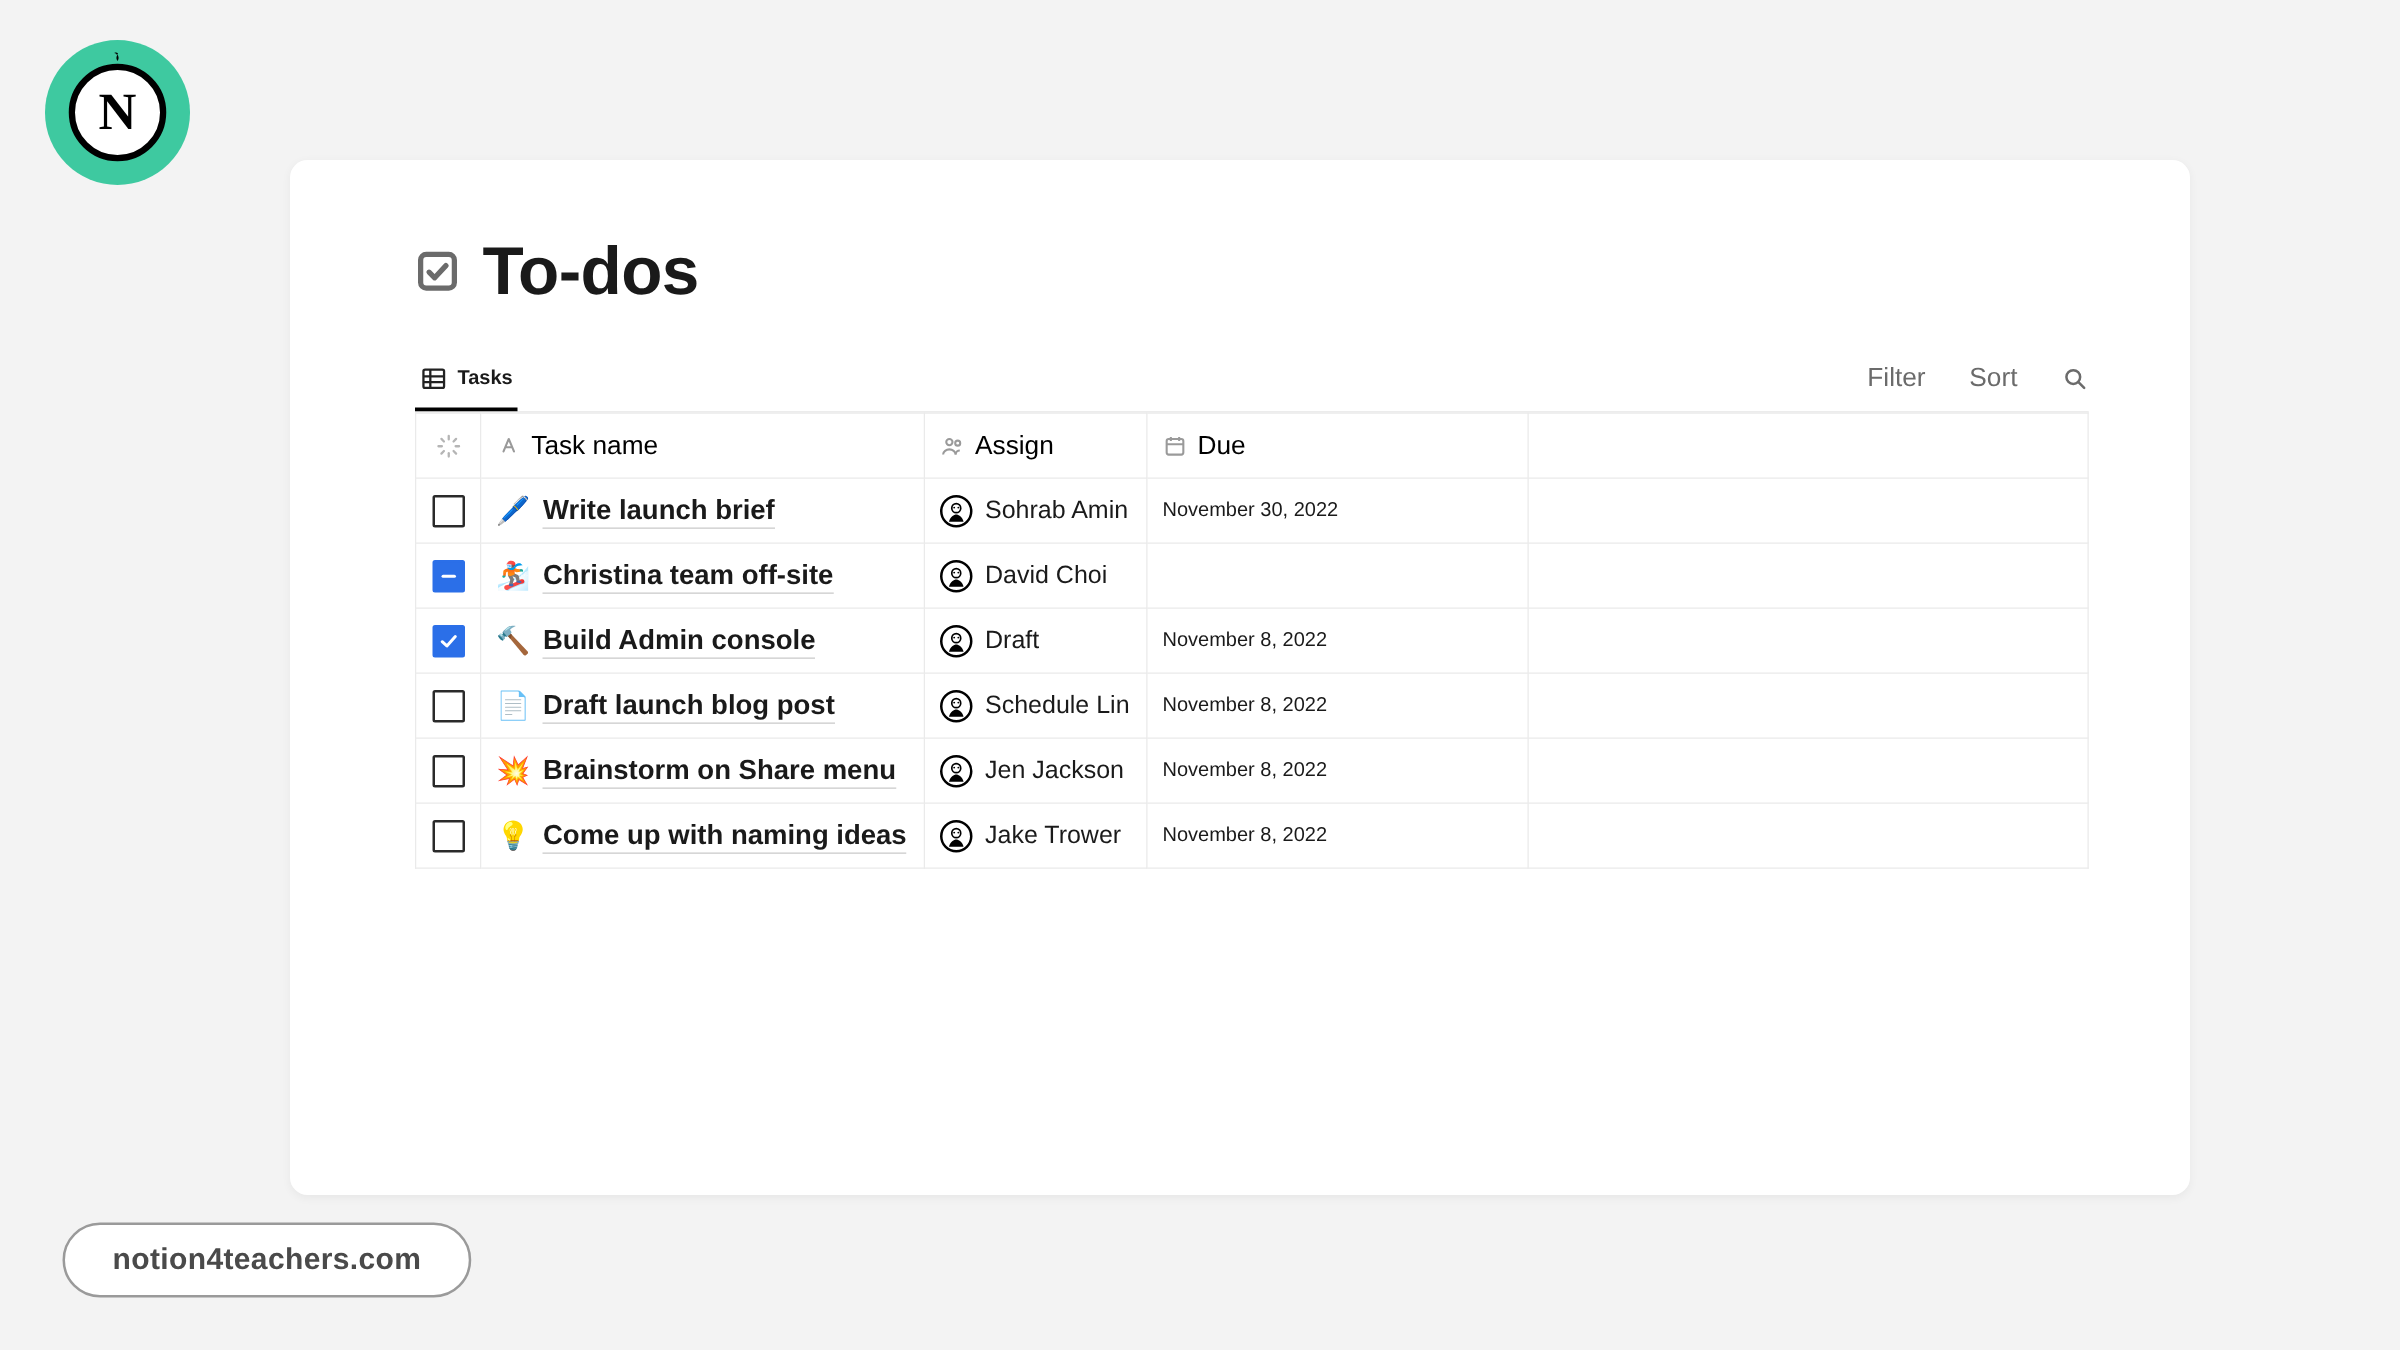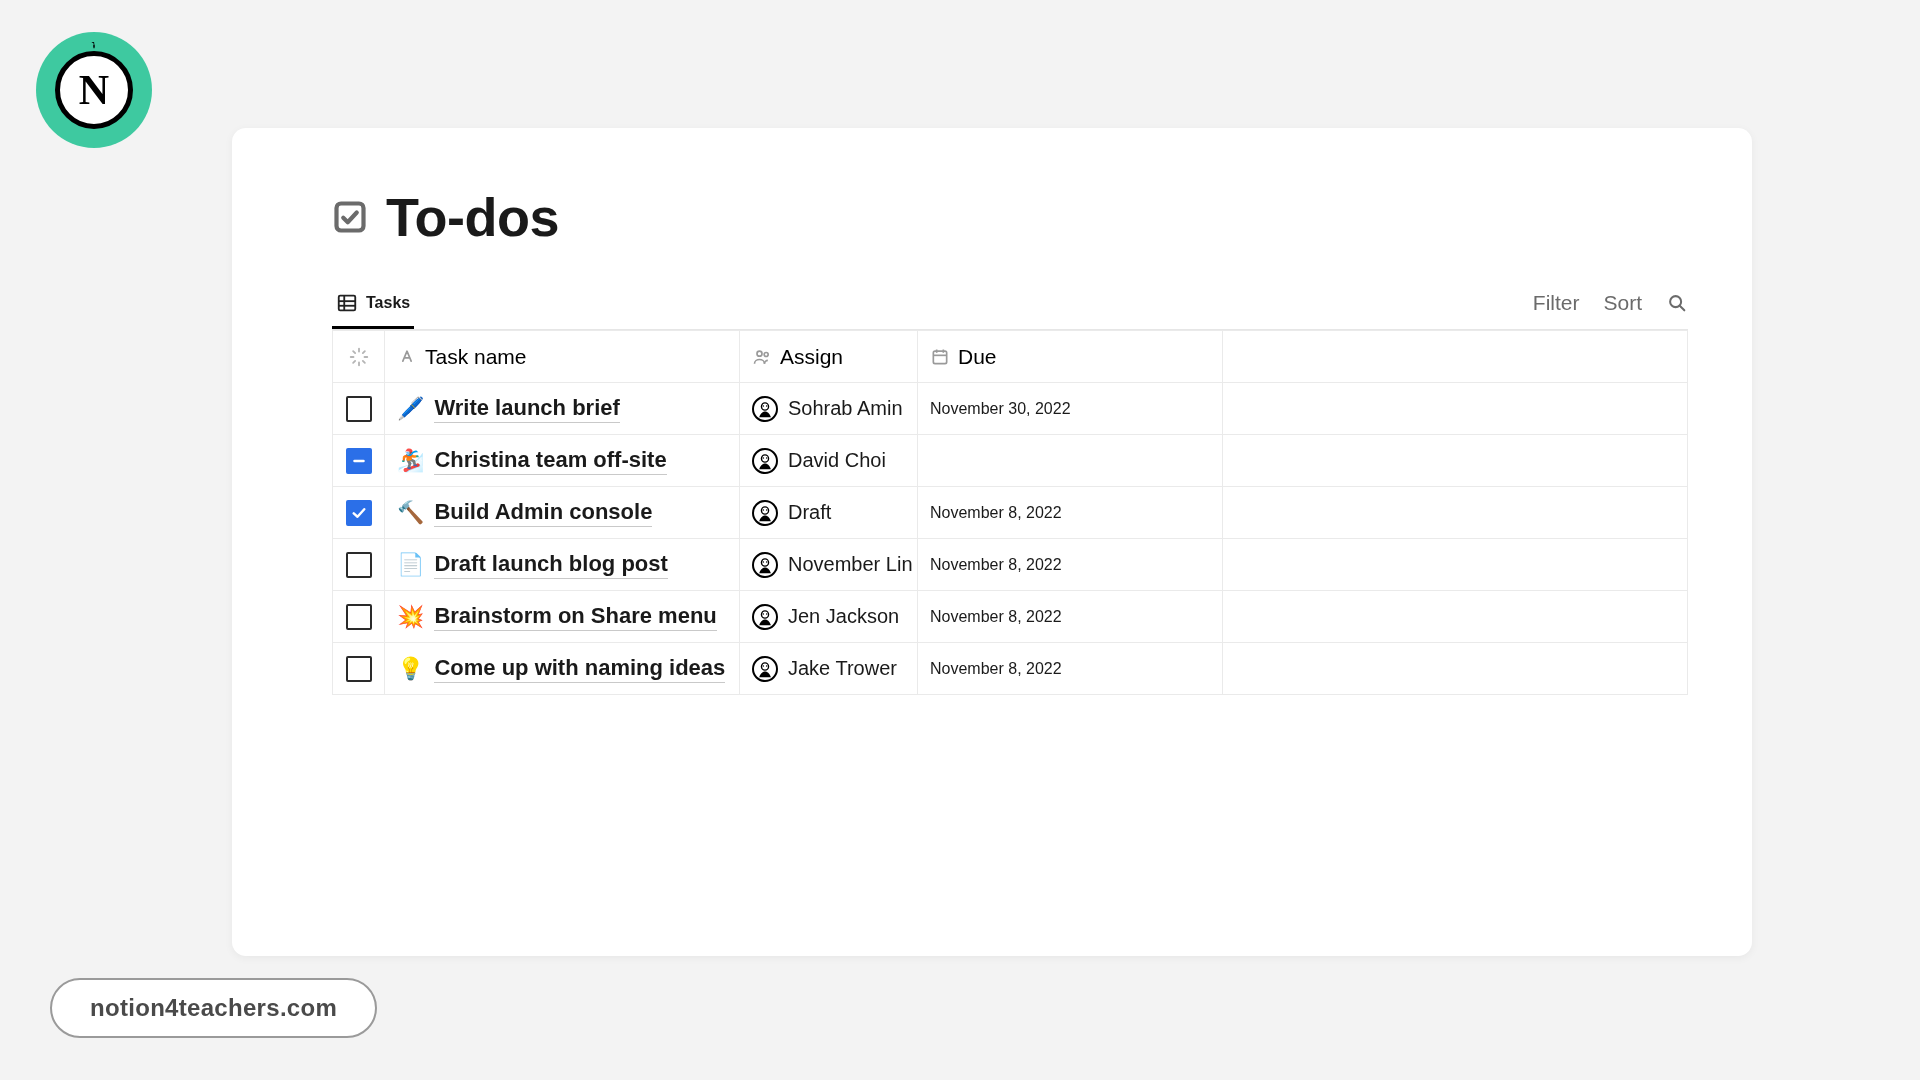"To-dos" .card { padding: 58px 64px 58px 100px -> 58px 81px 58px 100px }
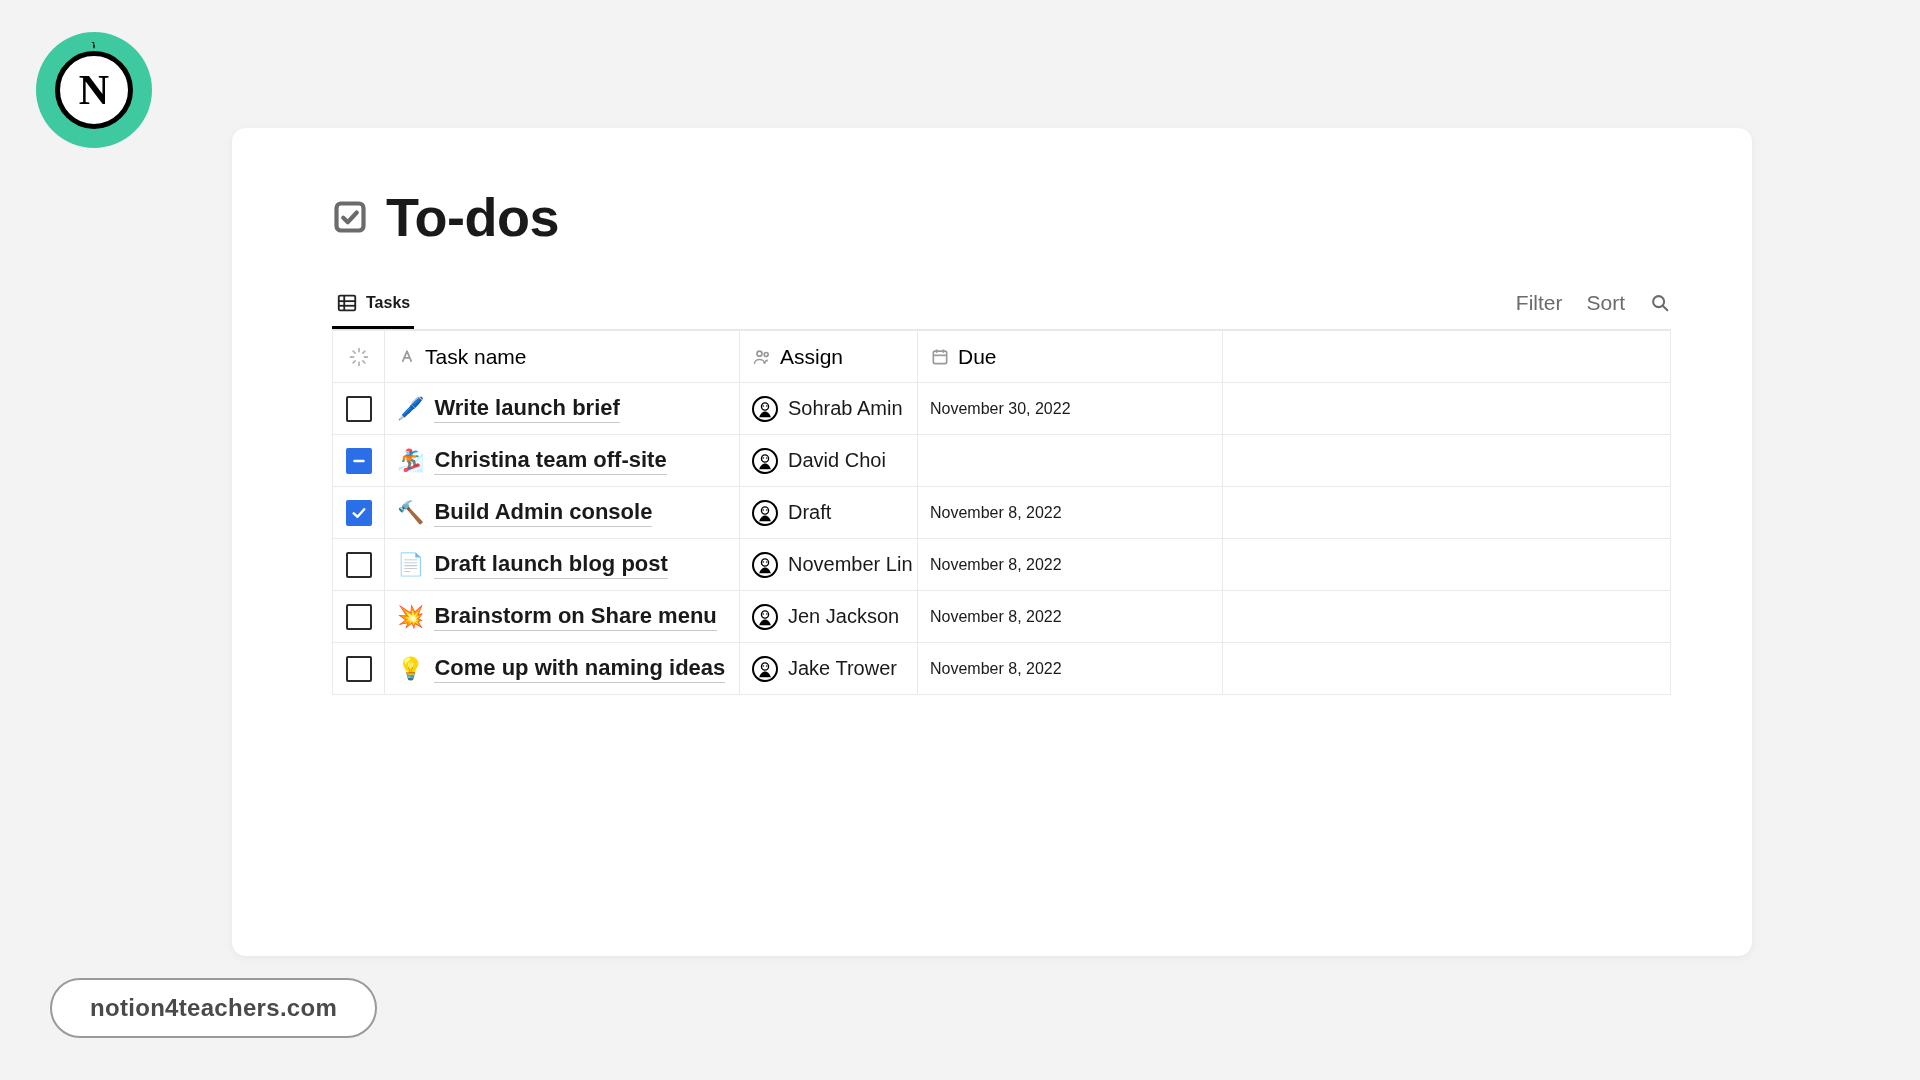"Filter" .toolbar-right { gap: 24px -> 35px }
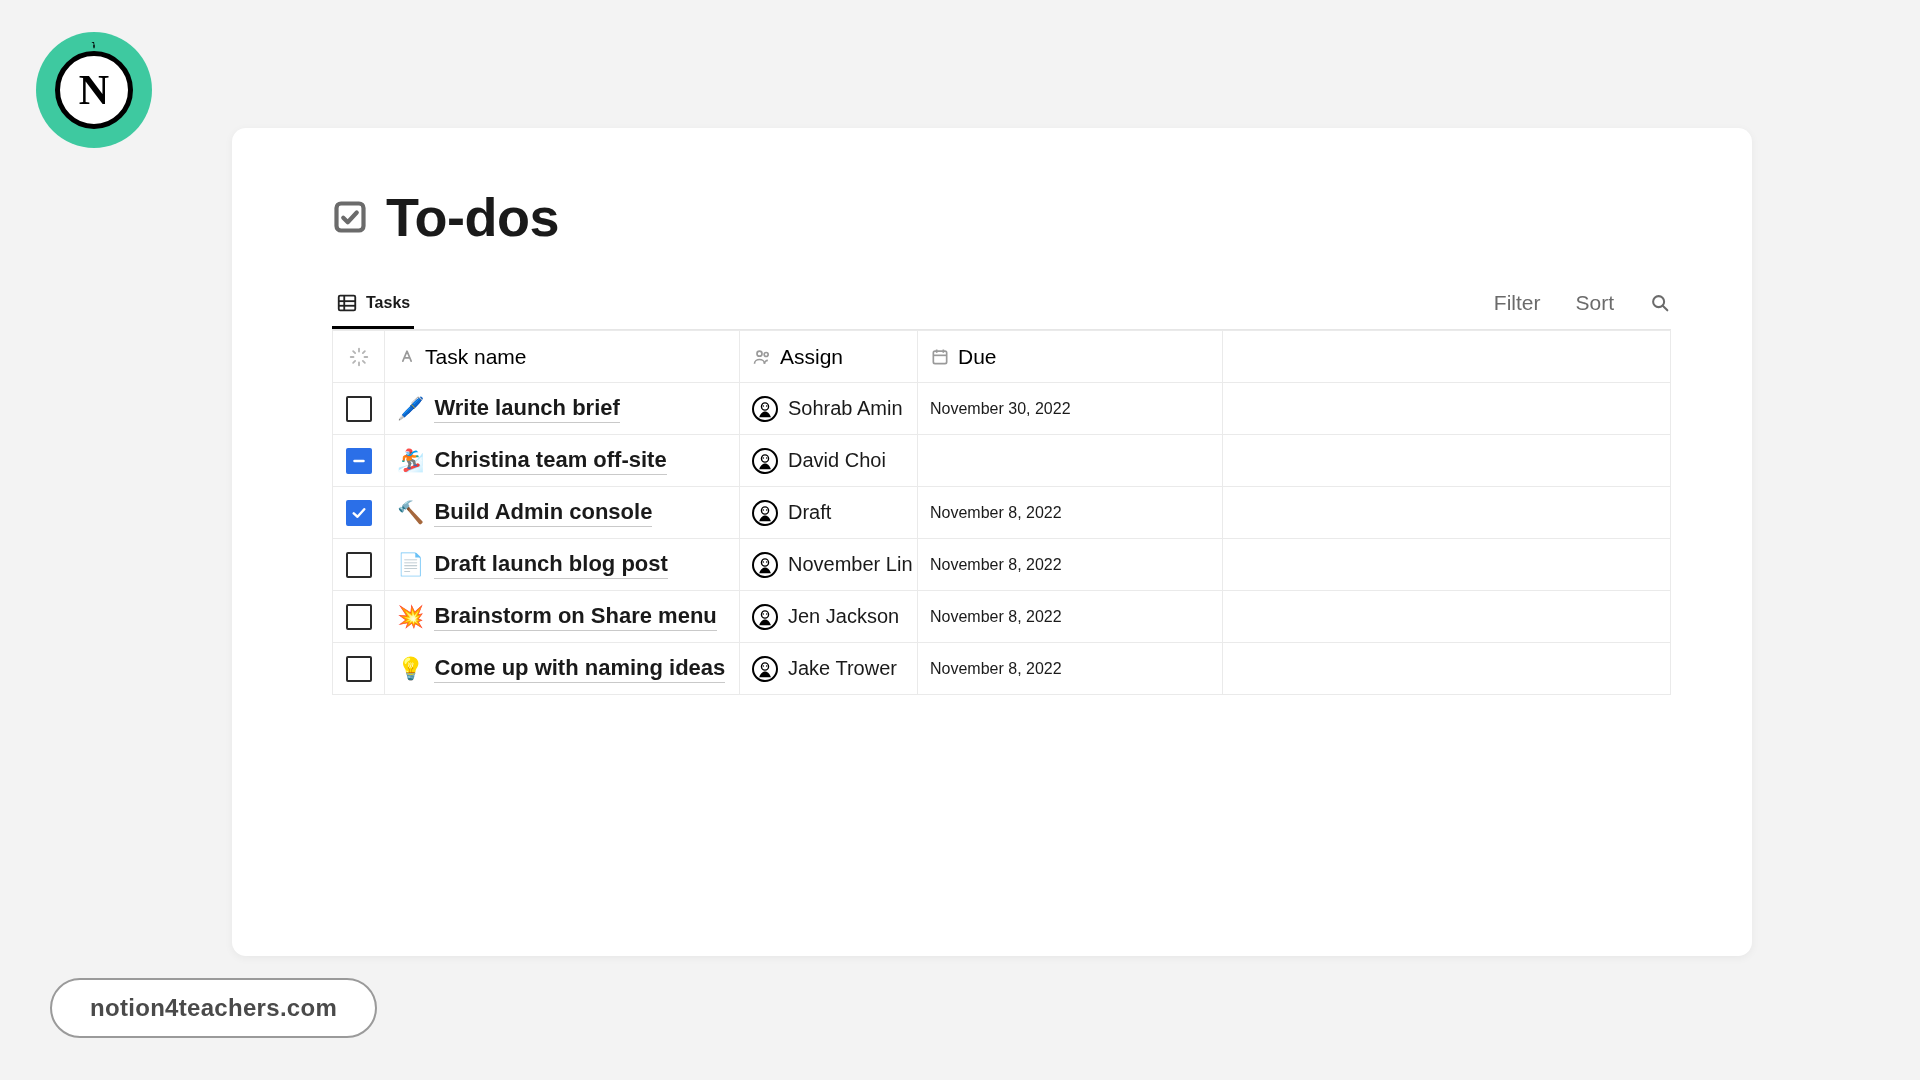"November Lin" span { text: November -> Schedule }
